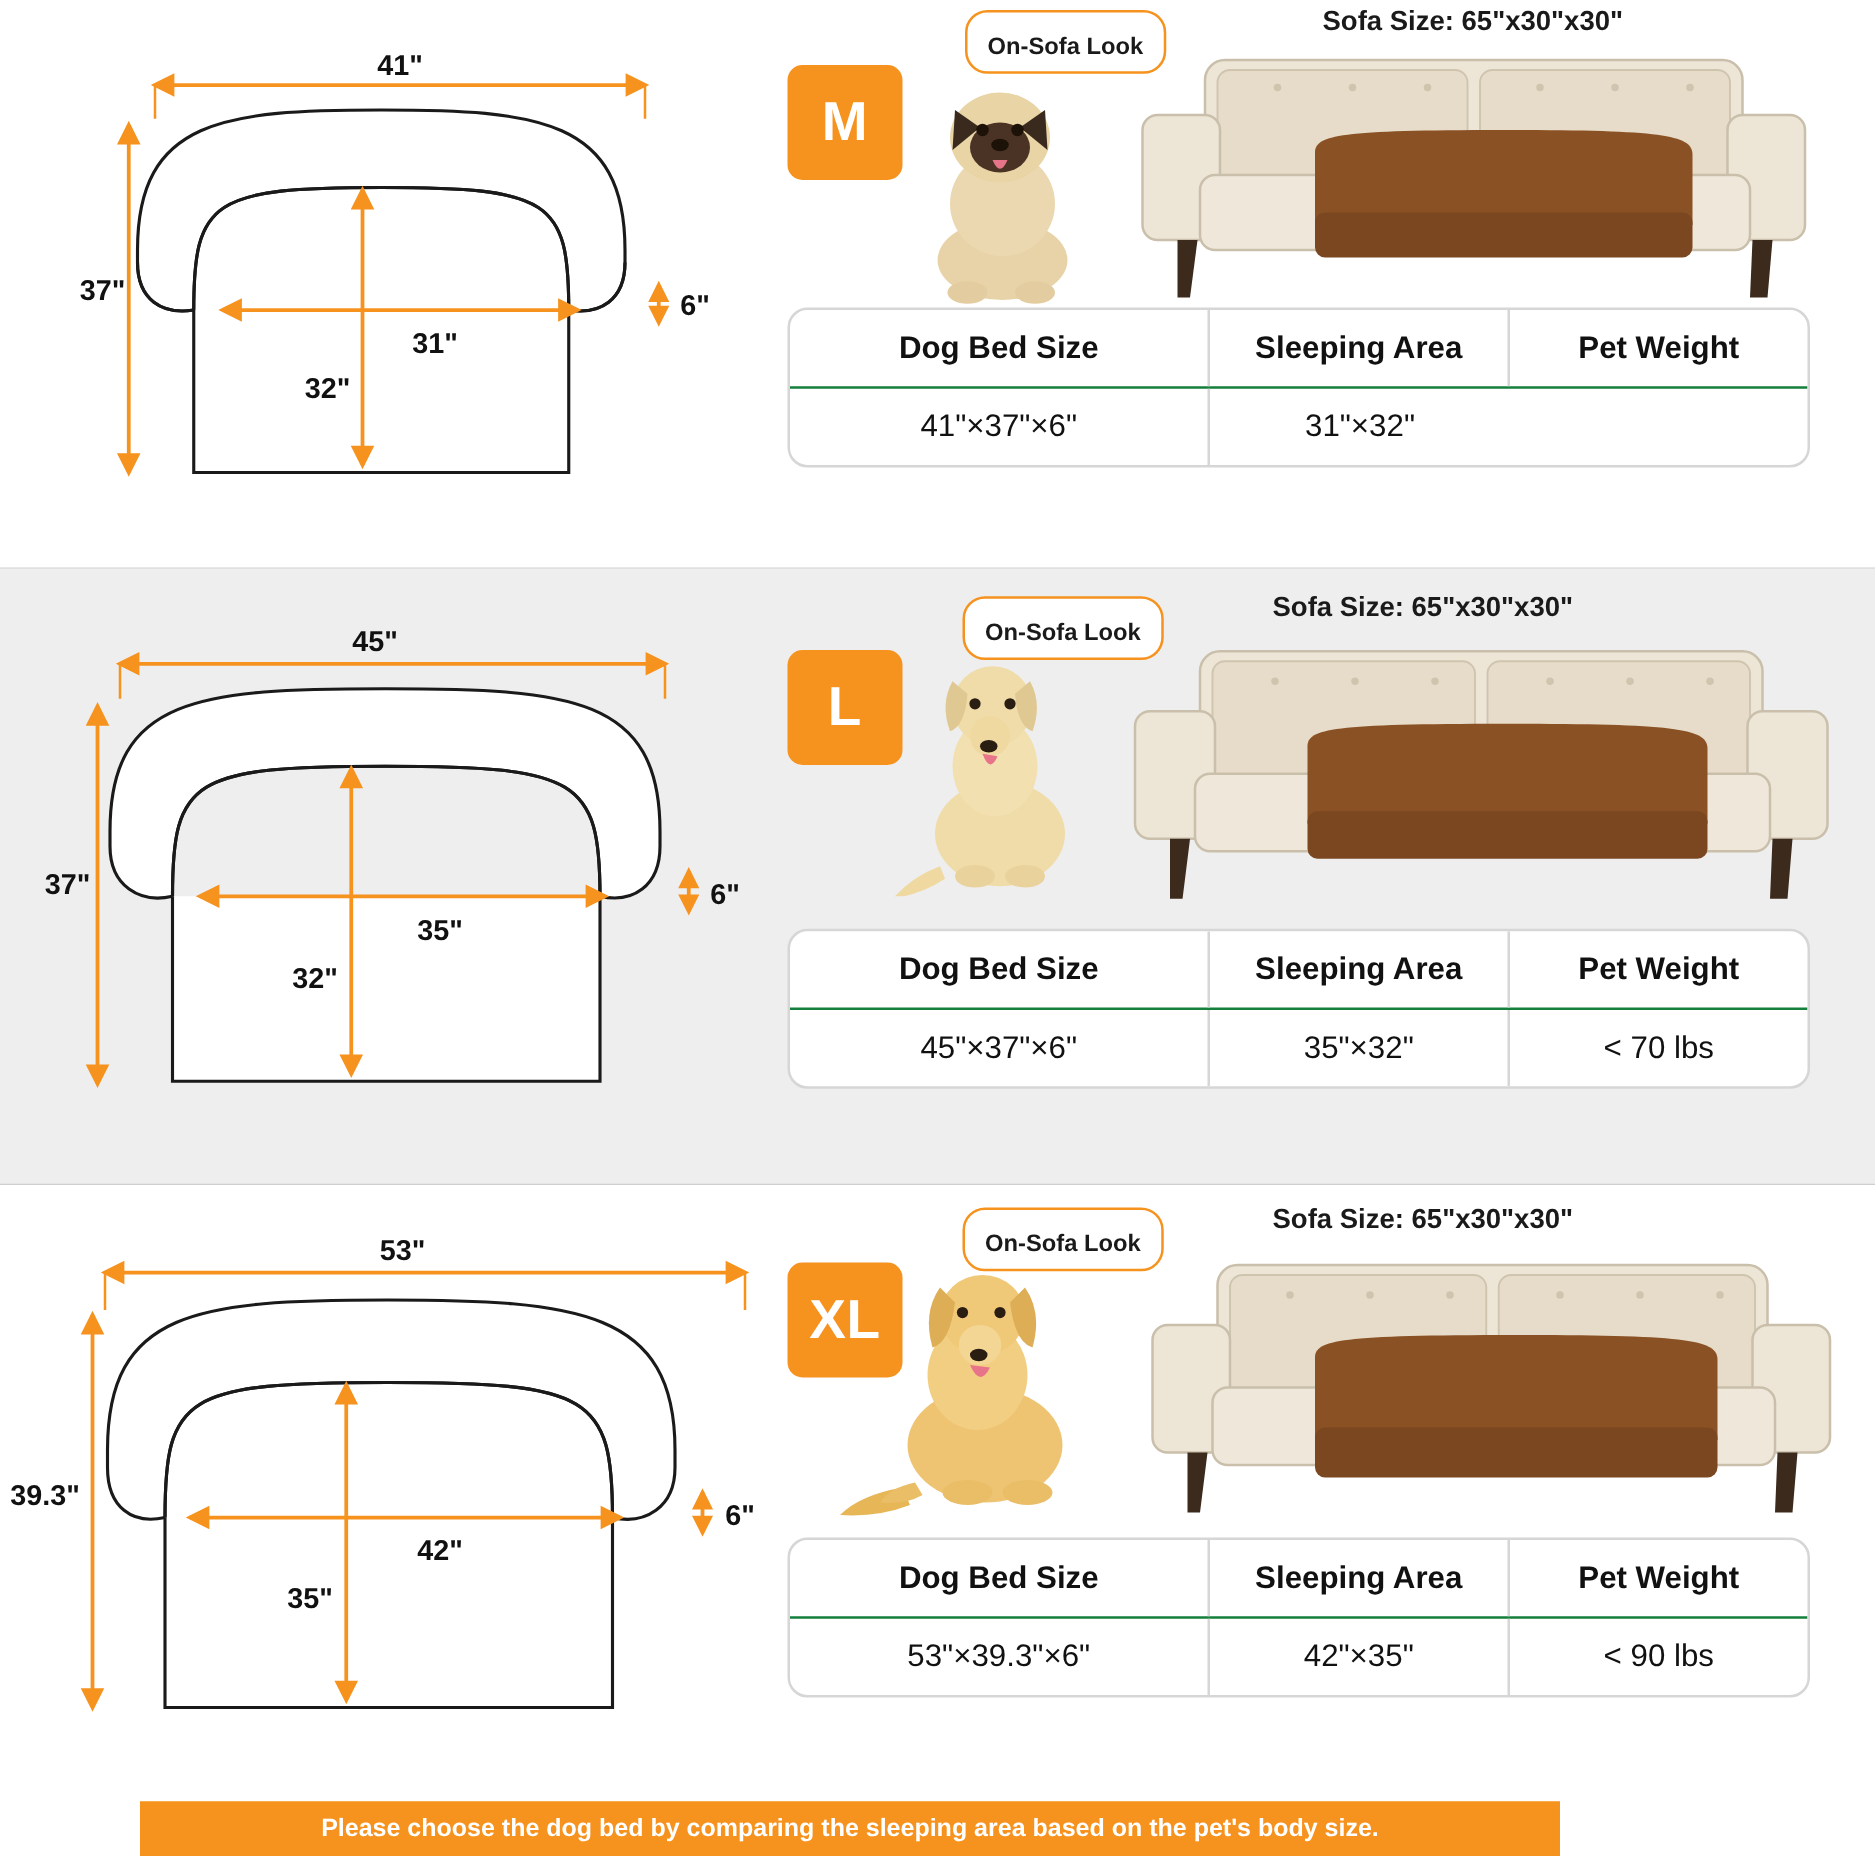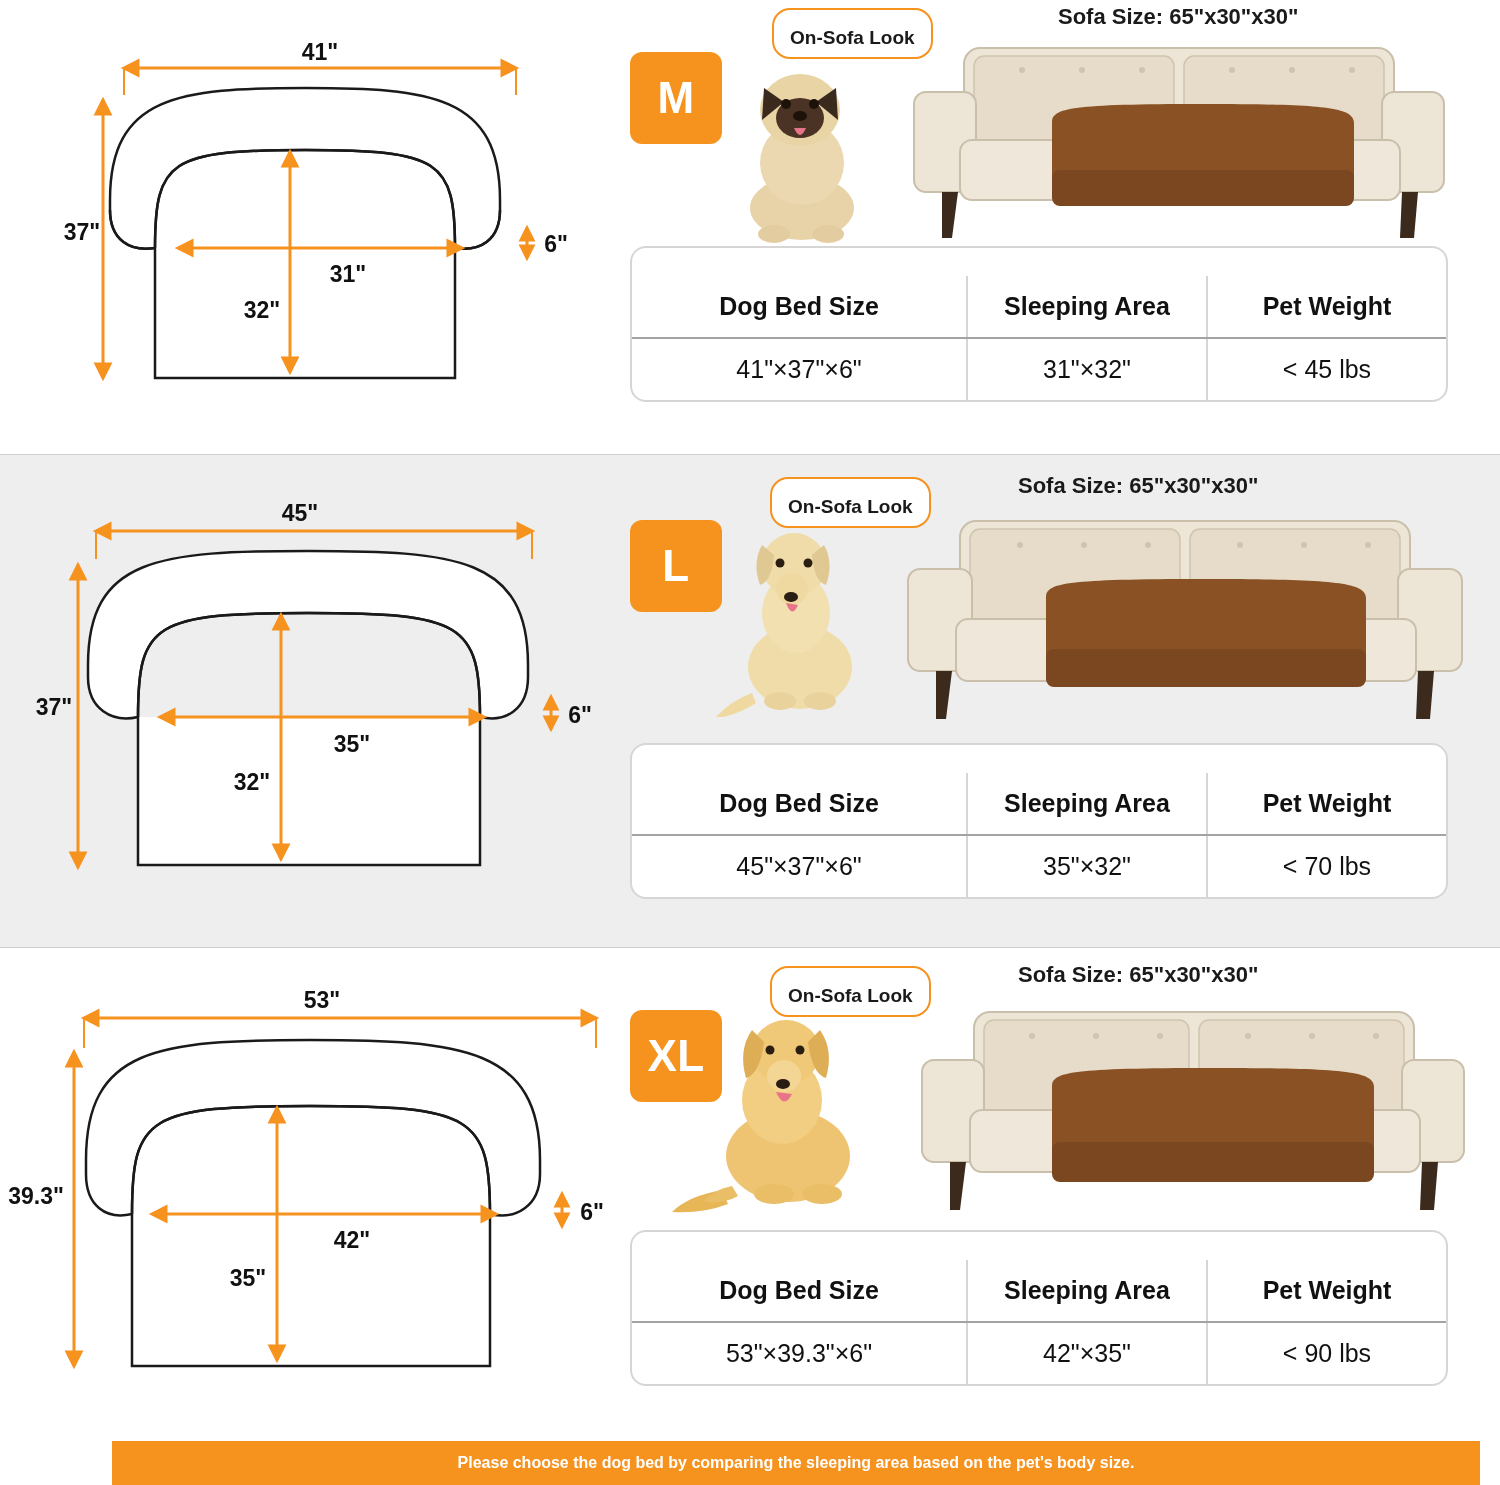"Dog Bed Size" .spec-table .trow.head { border-bottom: 2px solid #a3a3a3 -> 2px solid #15803d; margin-top: 28px -> none }
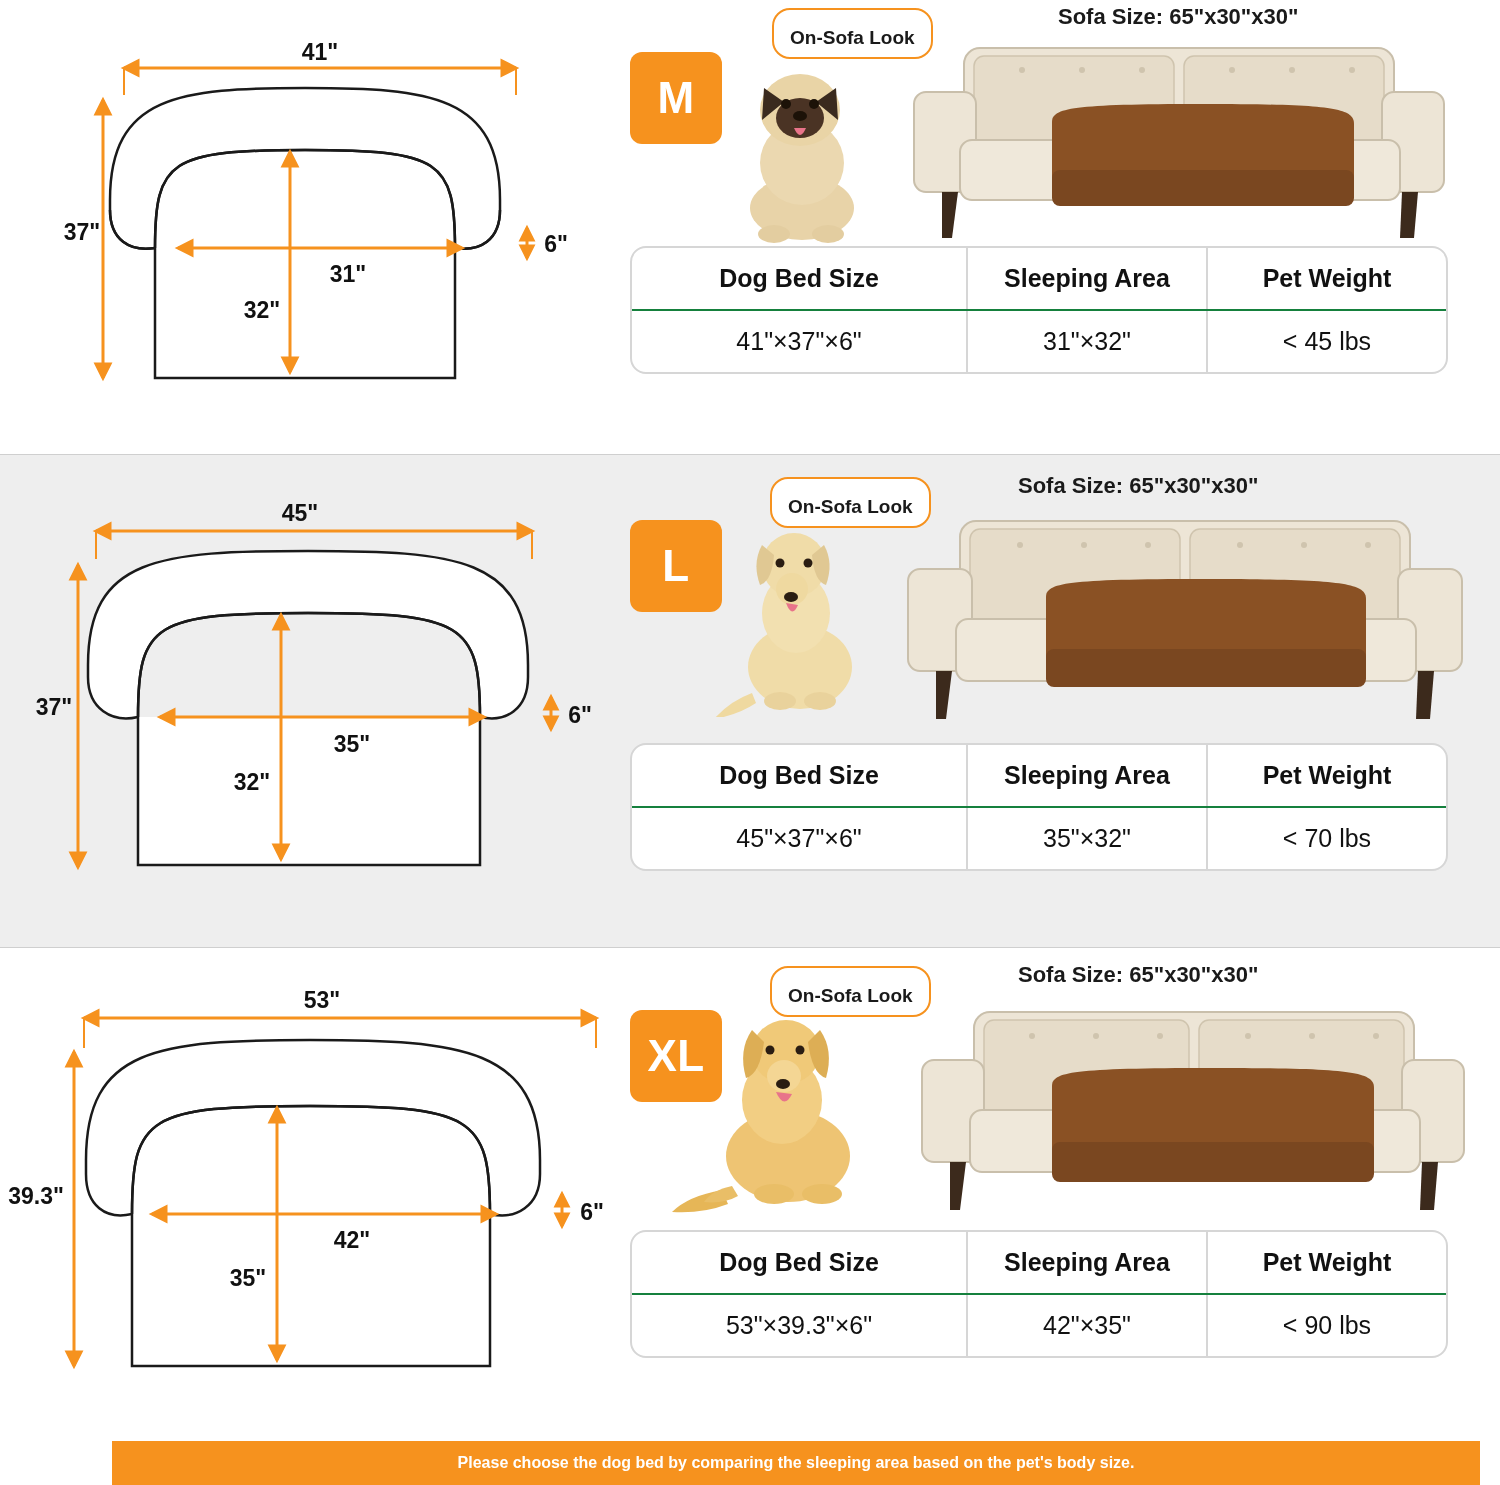"< 45 lbs" div.cell { html: <div>&lt; 45 lbs</div> -> none }
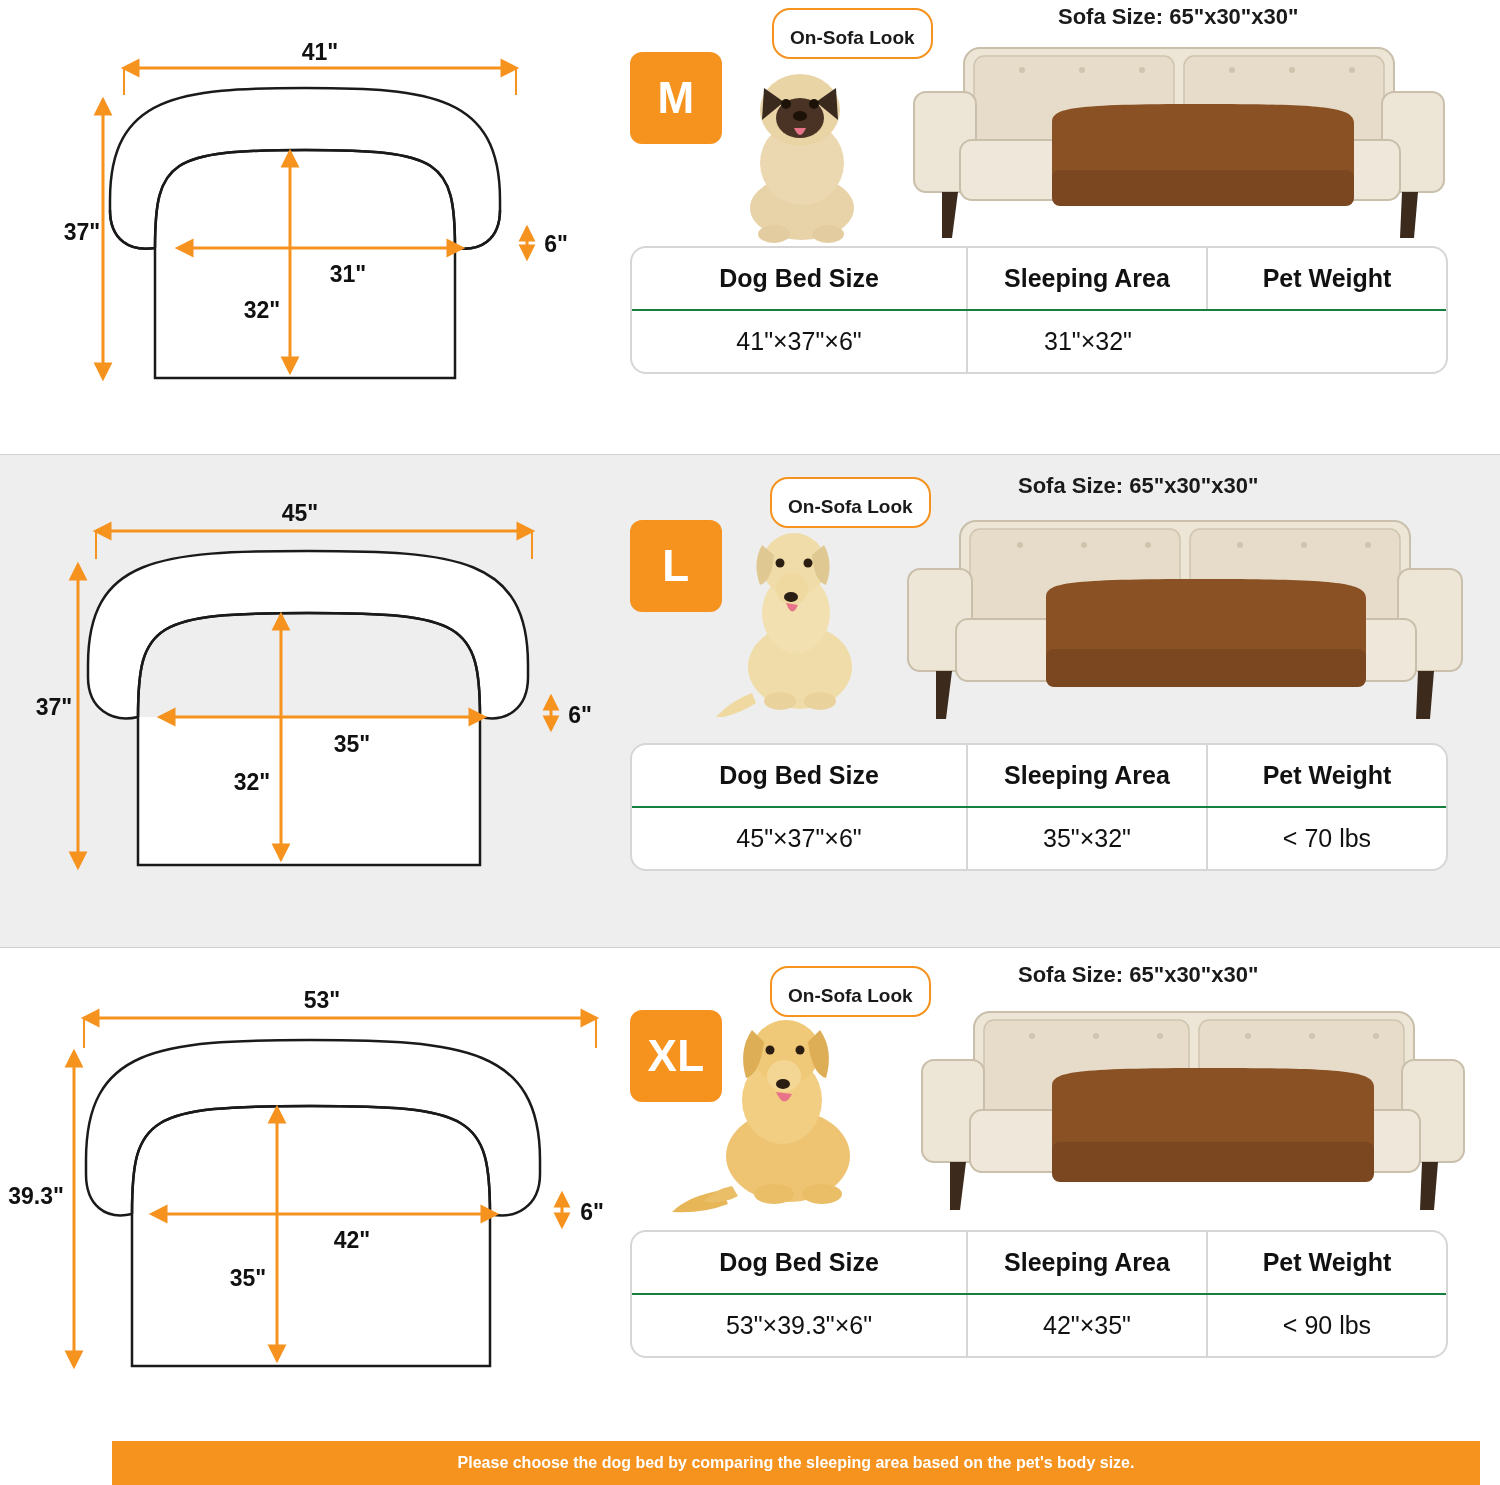"Please choose the dog bed" .footer-note { font-size: 16px -> 20px; width: 1368px -> 1136px }
